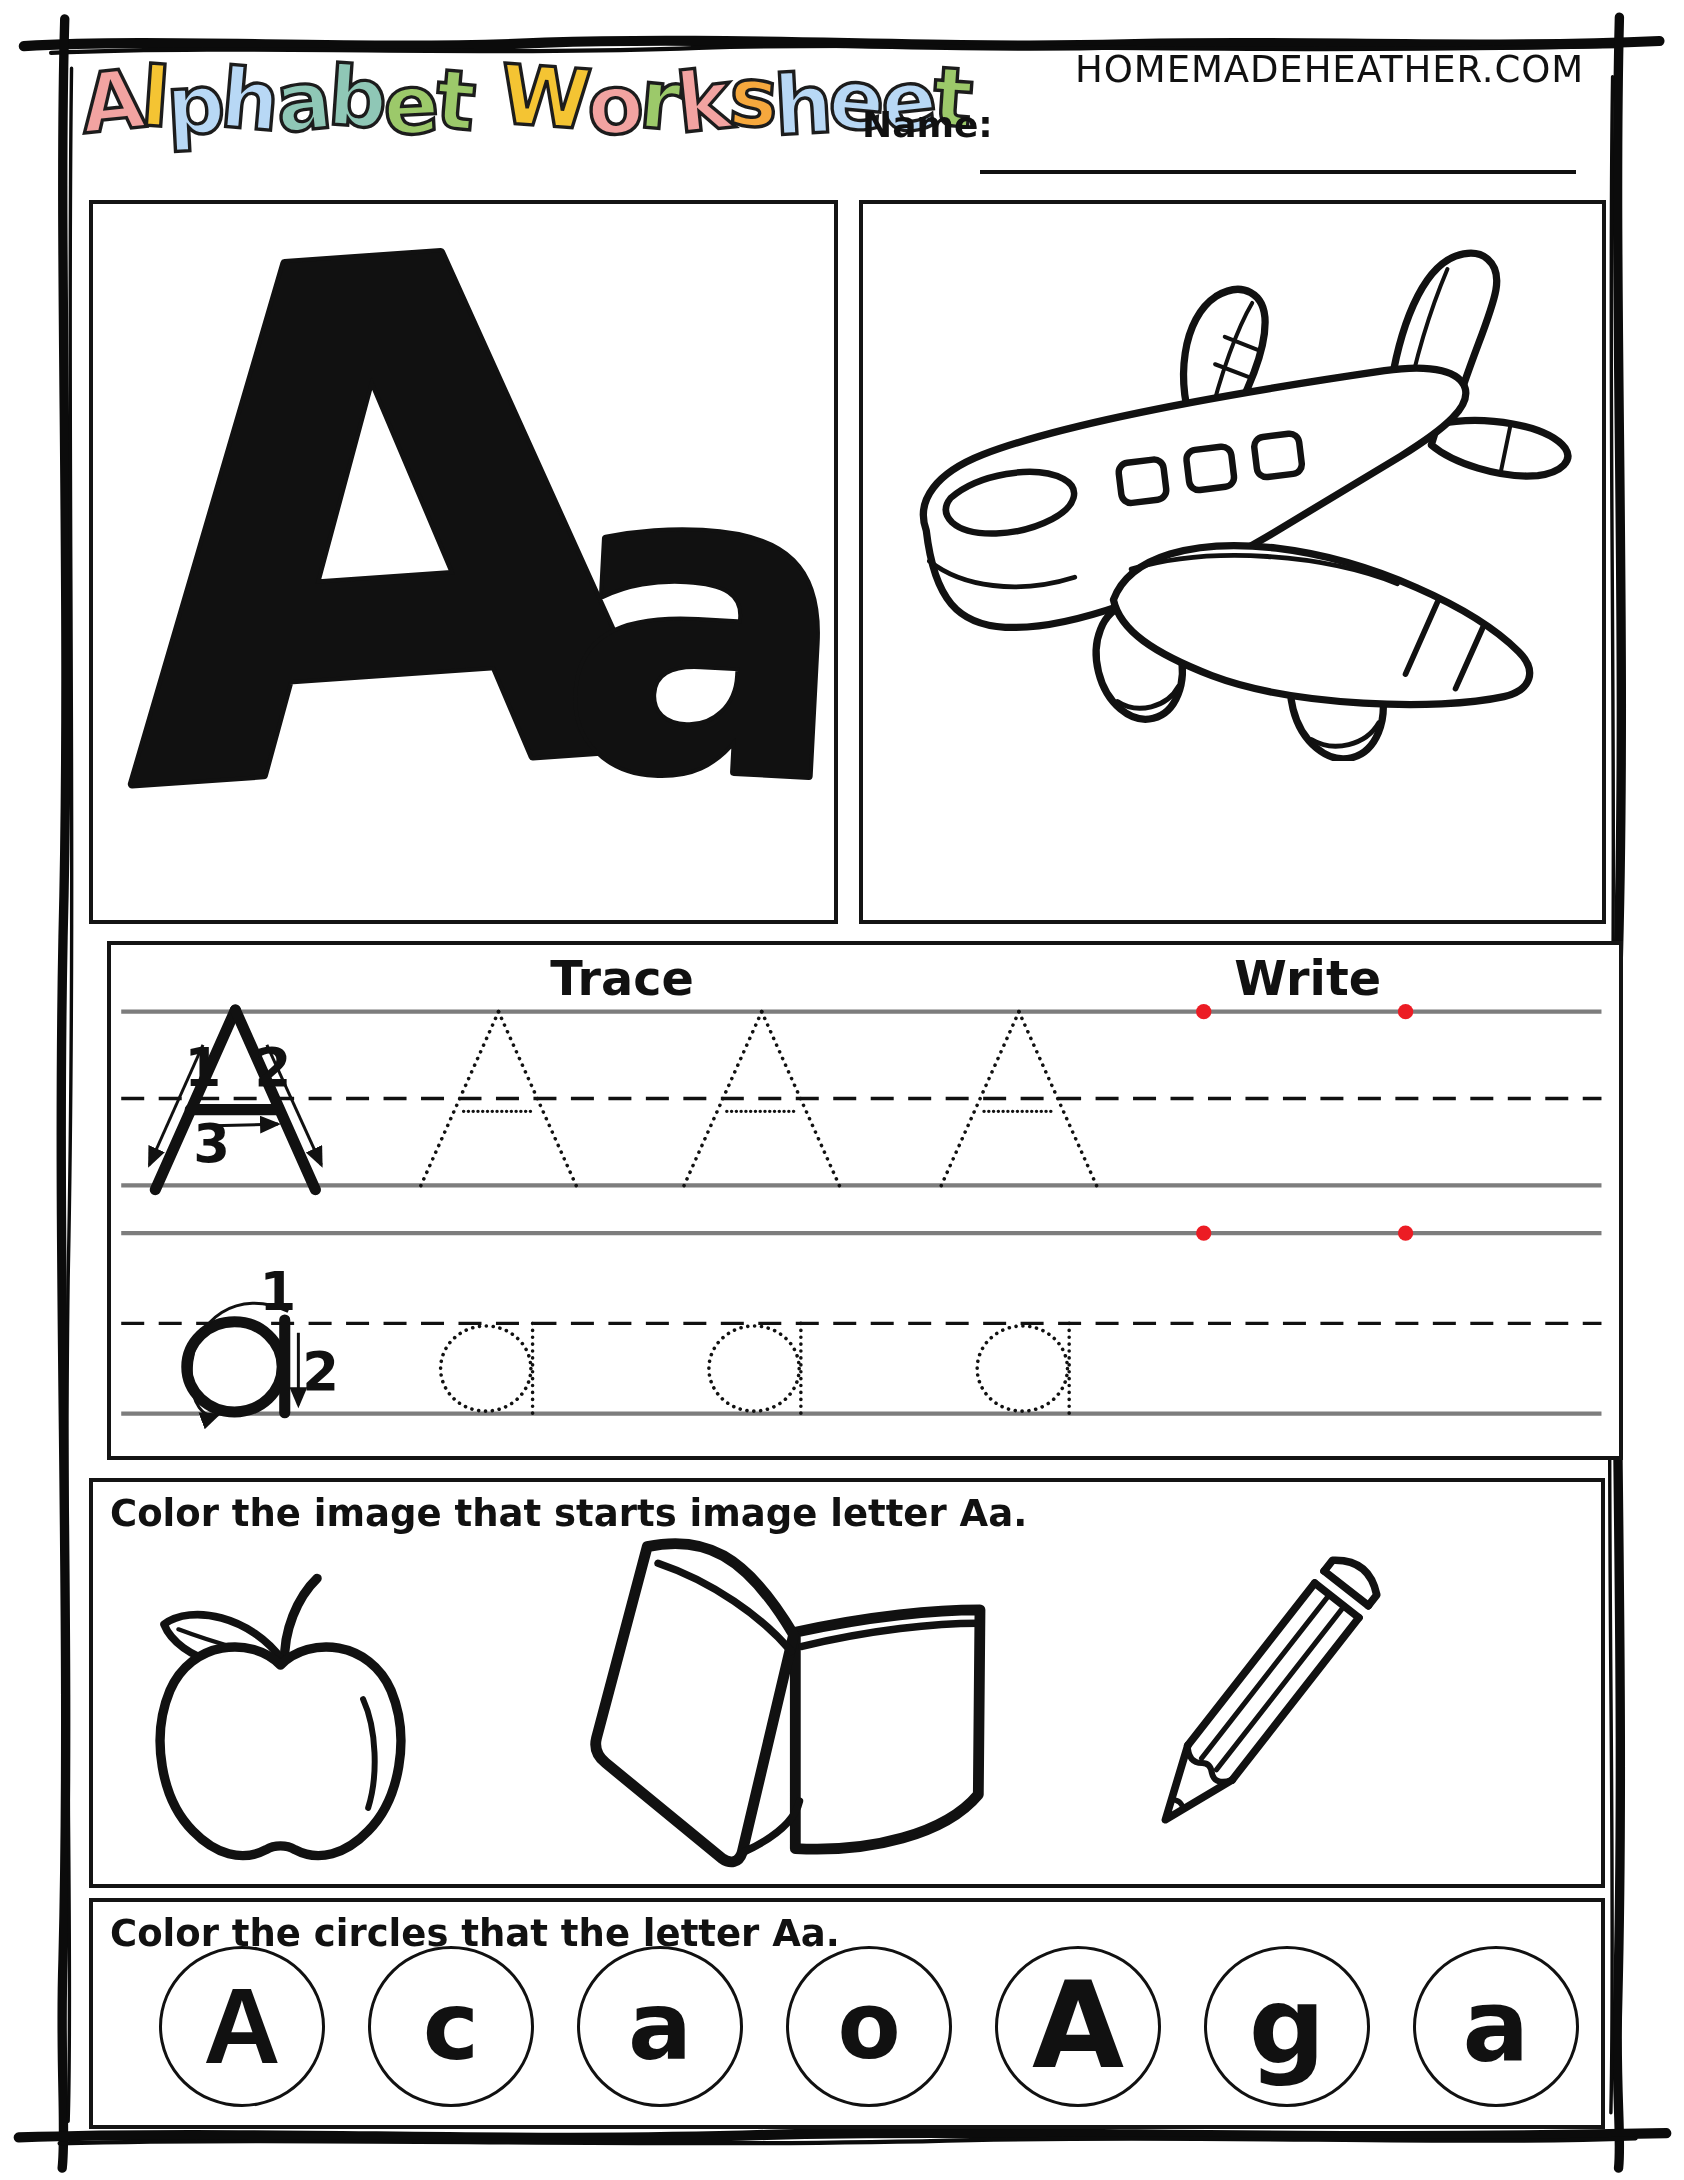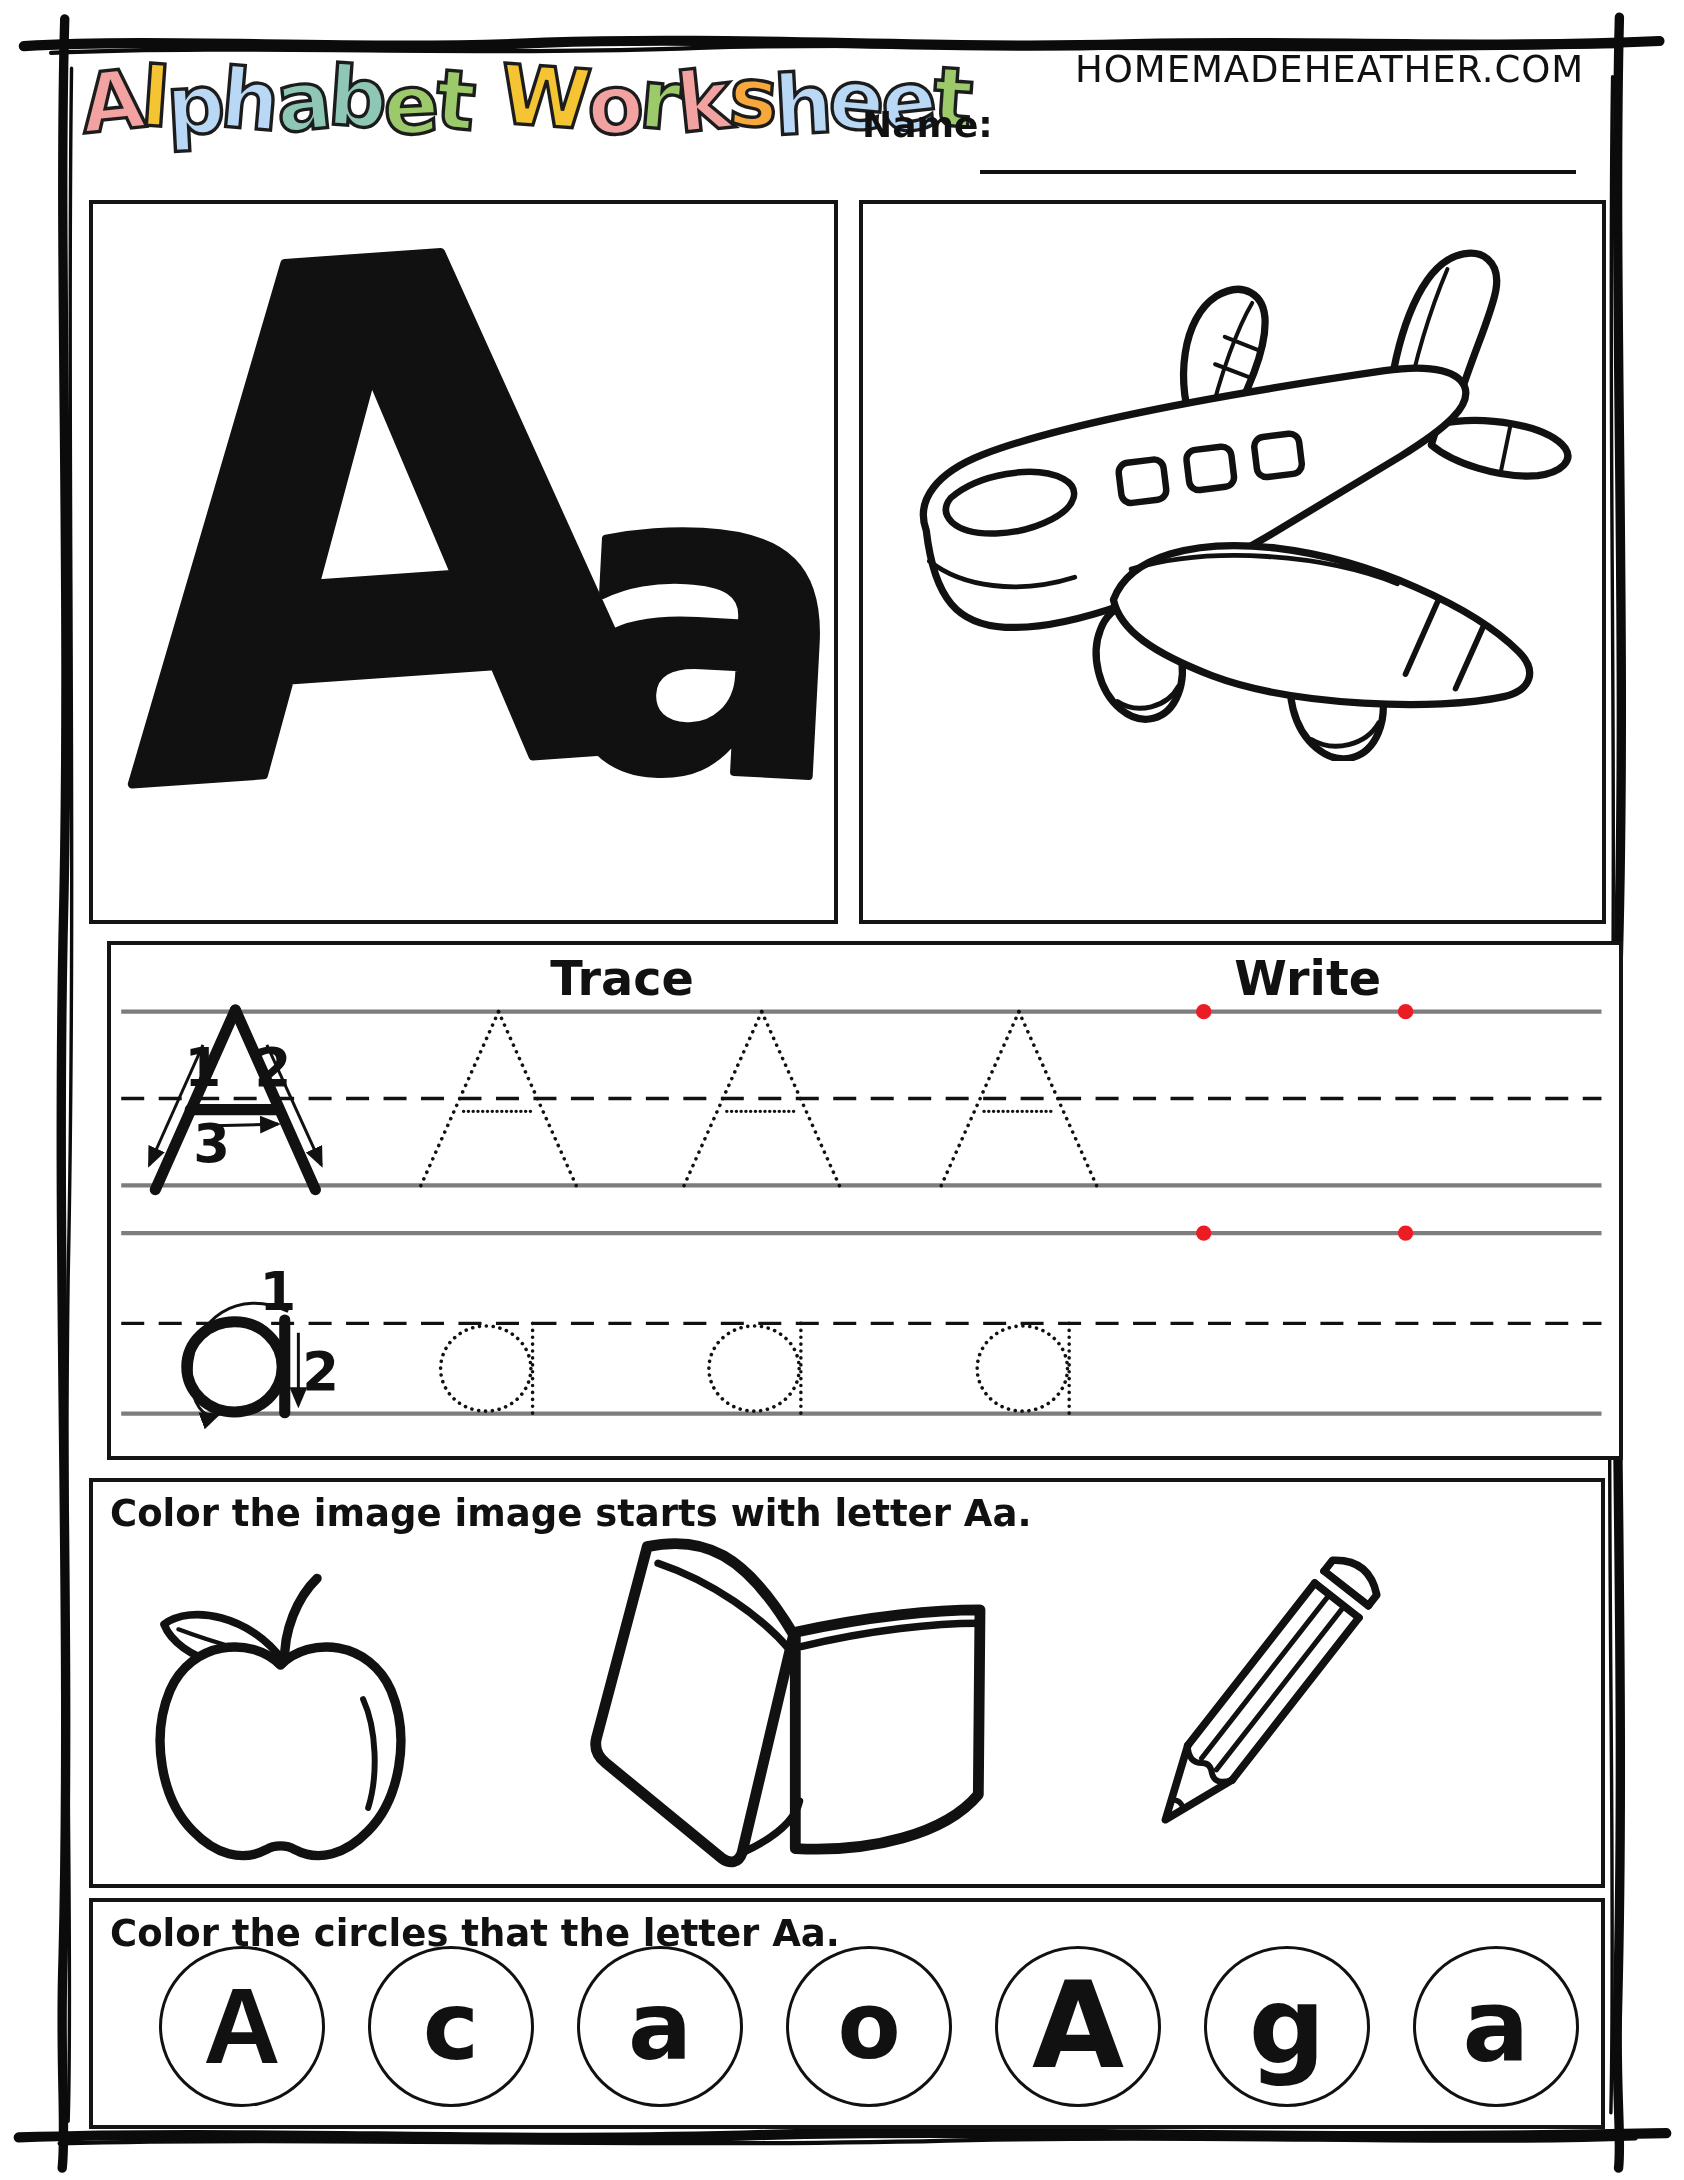"Color the image image starts" div.instruction { text: image starts with -> that starts image }
